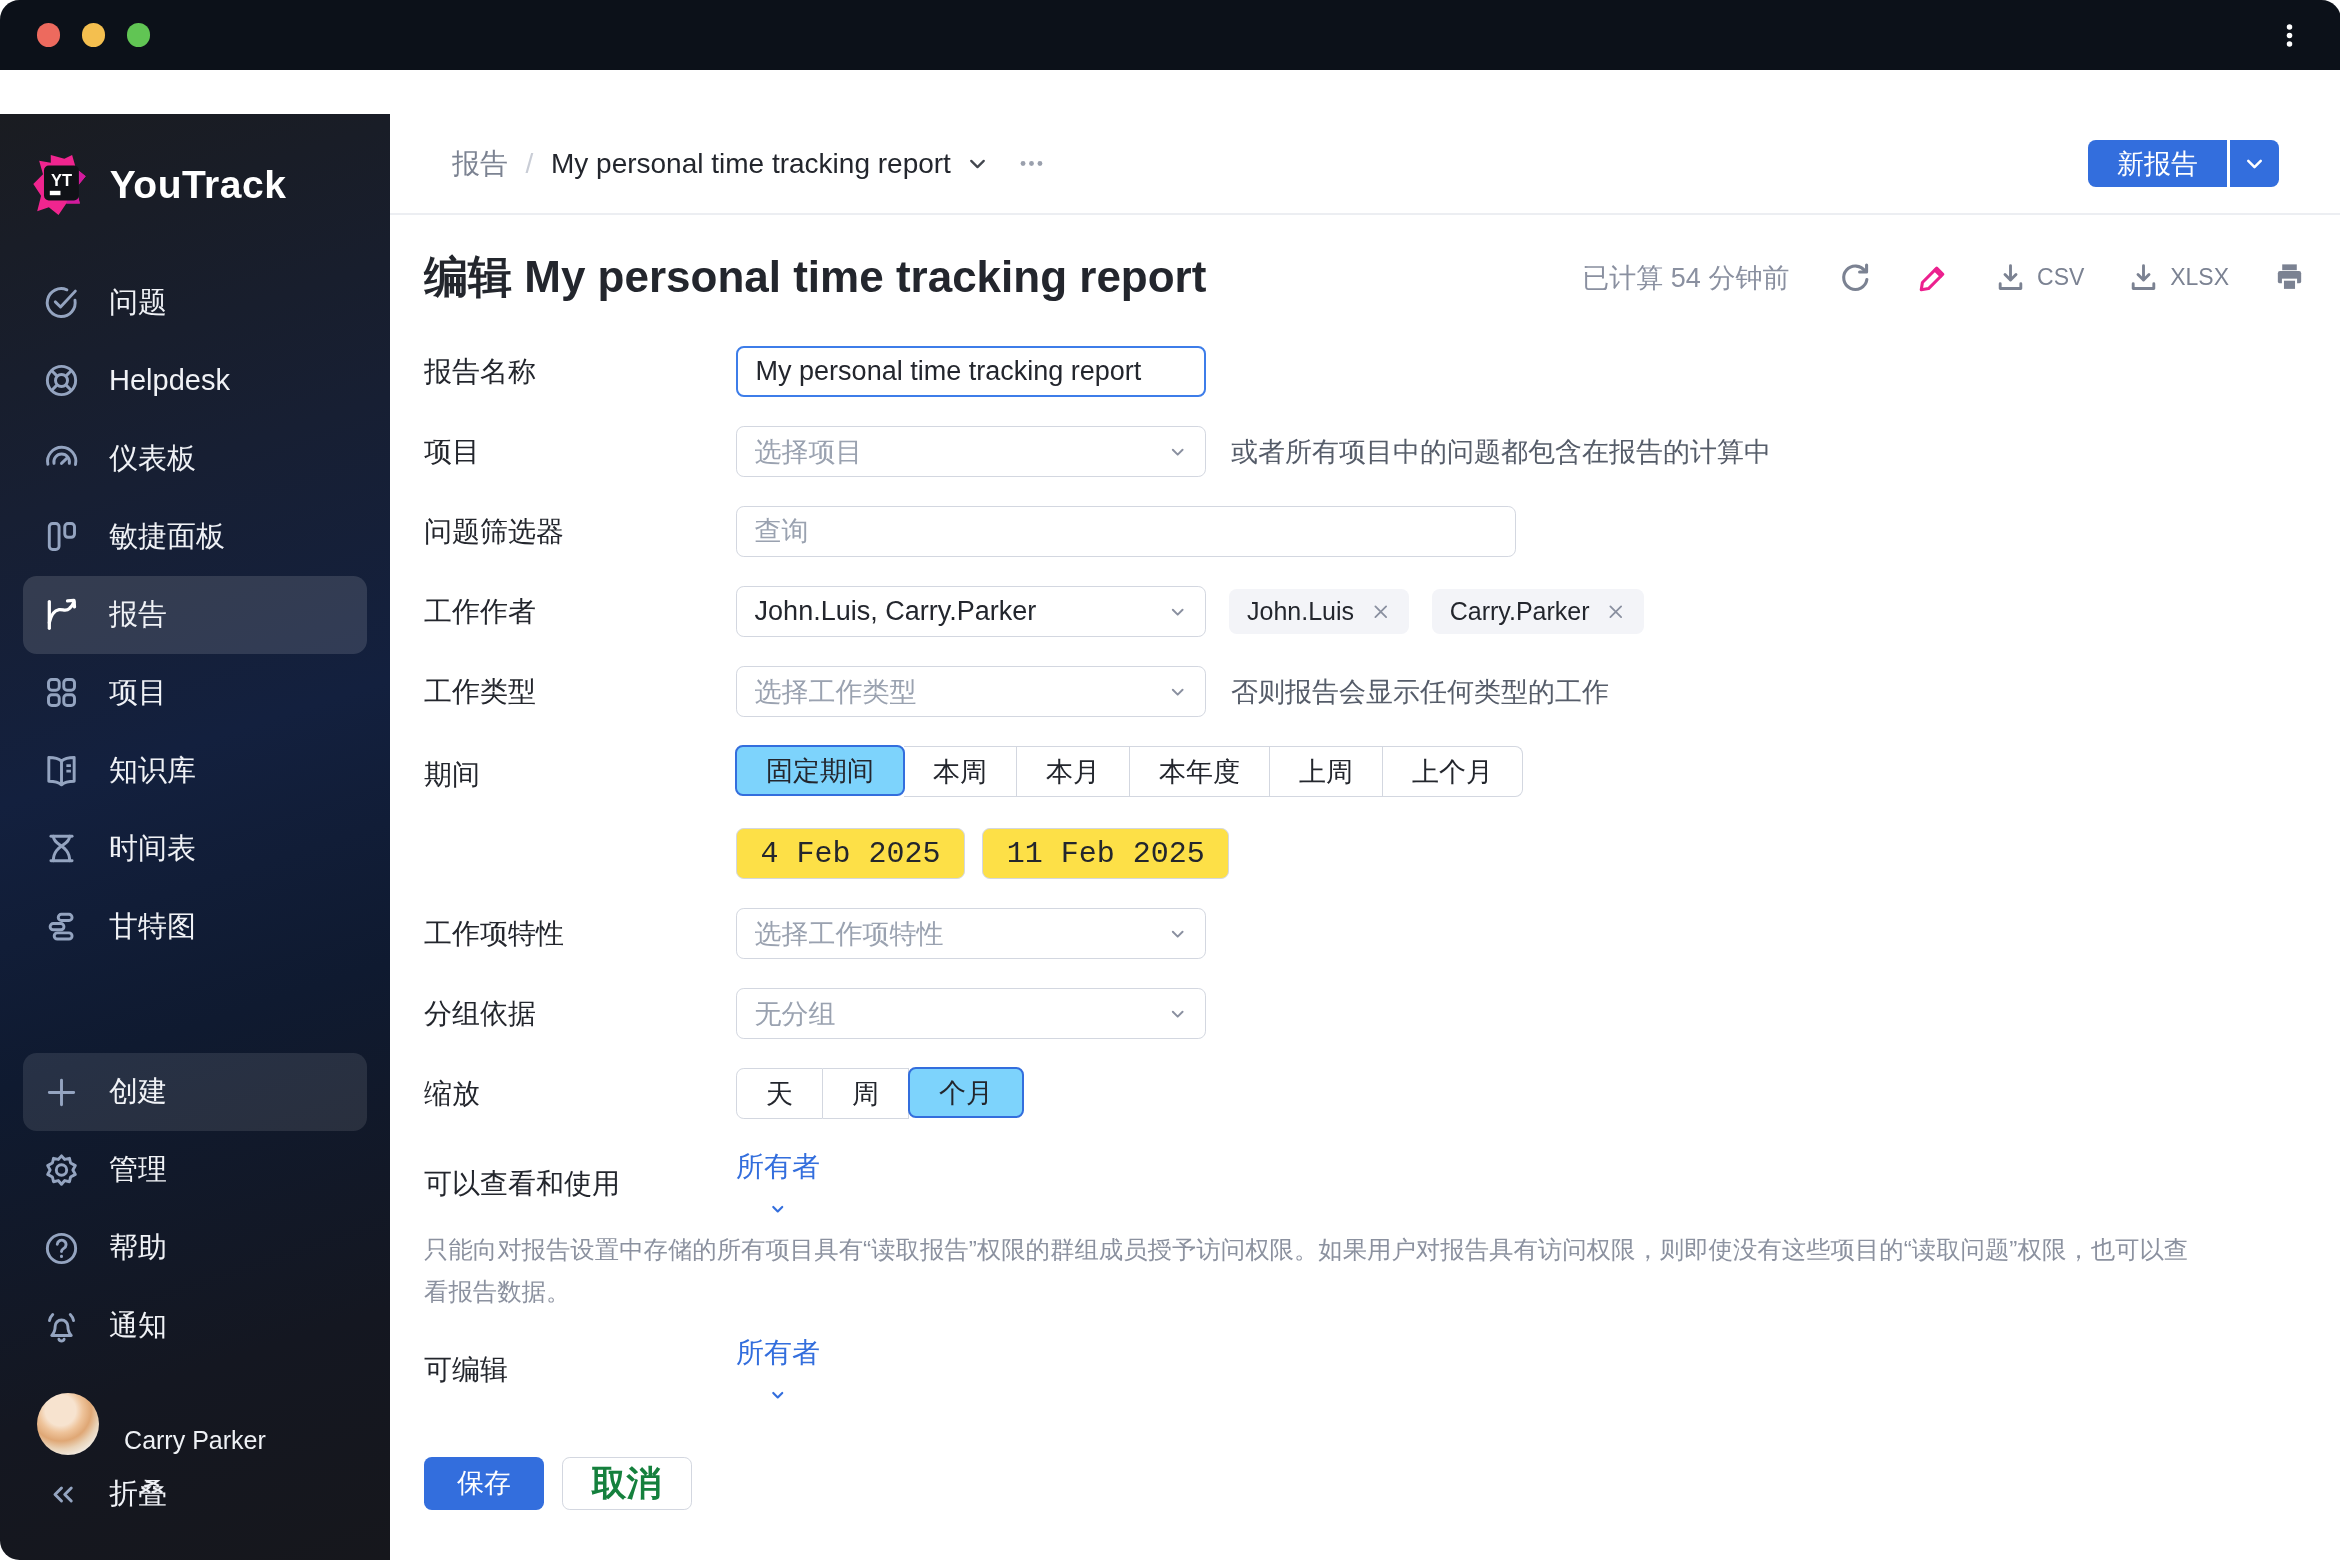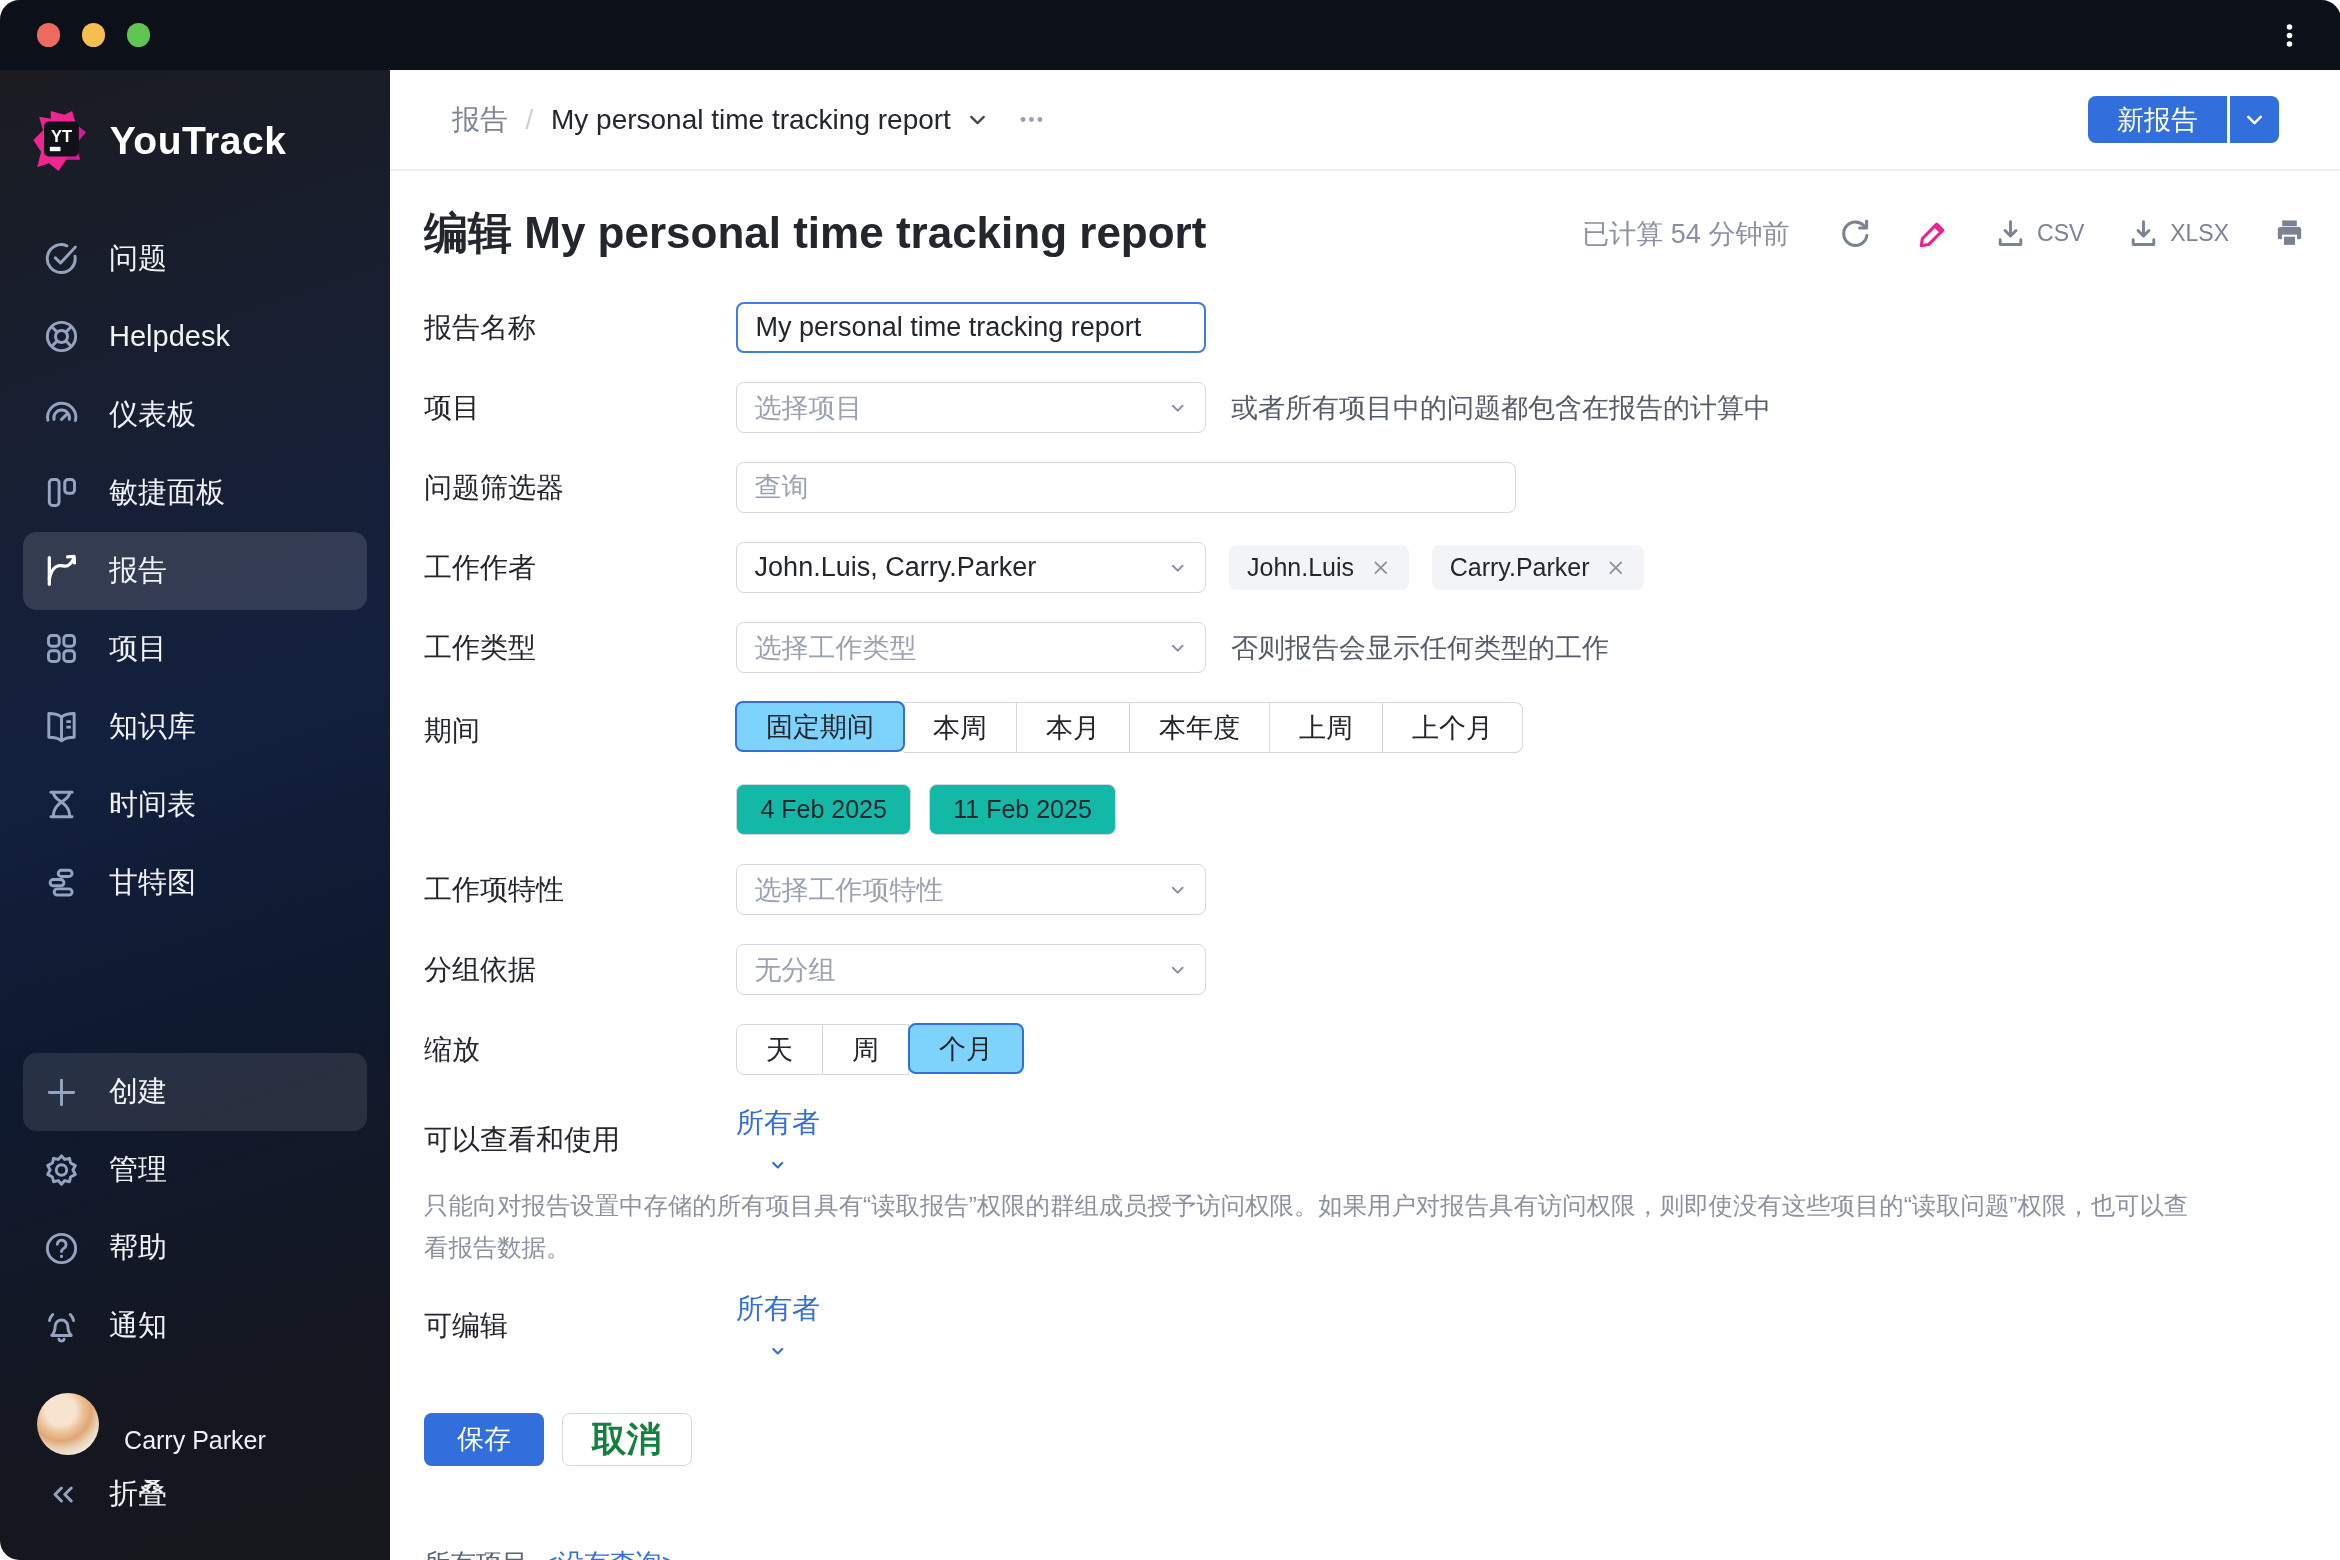"YT" .window { gap: none -> 44px }
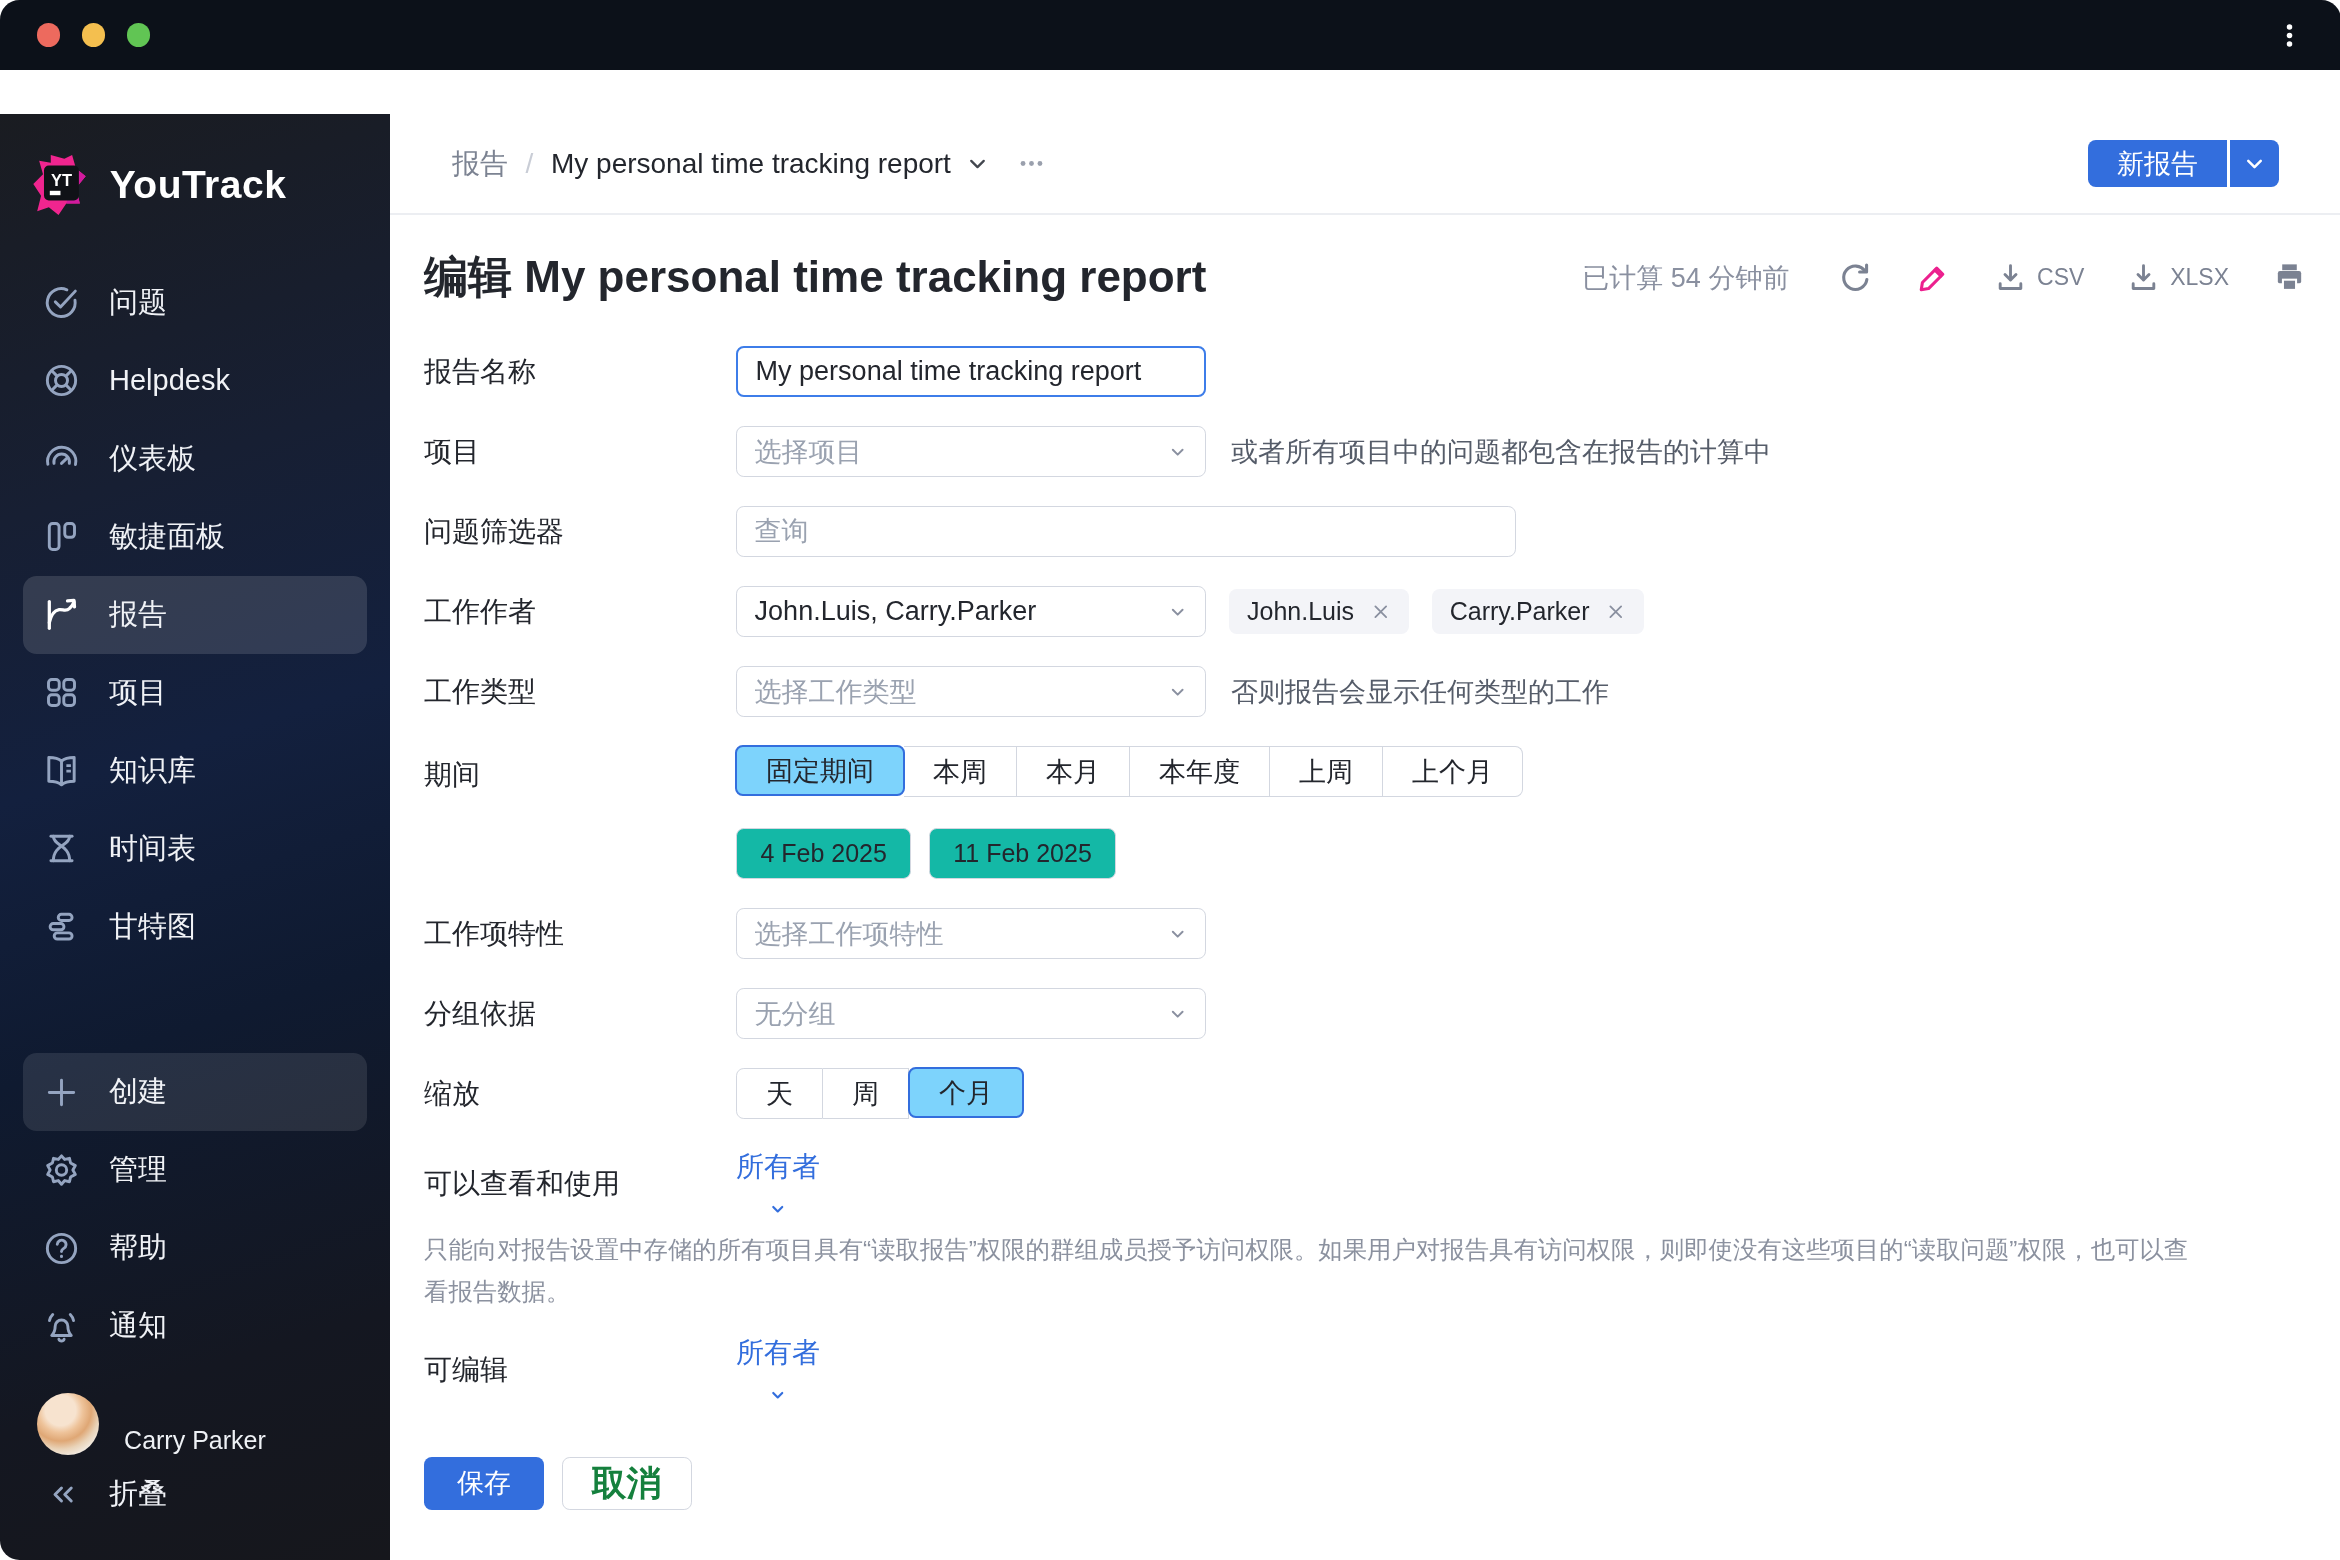"4 Feb 2025" .date-btn { background: #14b8a6 -> #fde047; font-family: Liberation Sans, sans-serif -> Liberation Mono, monospace; font-size: 25px -> 30px }
